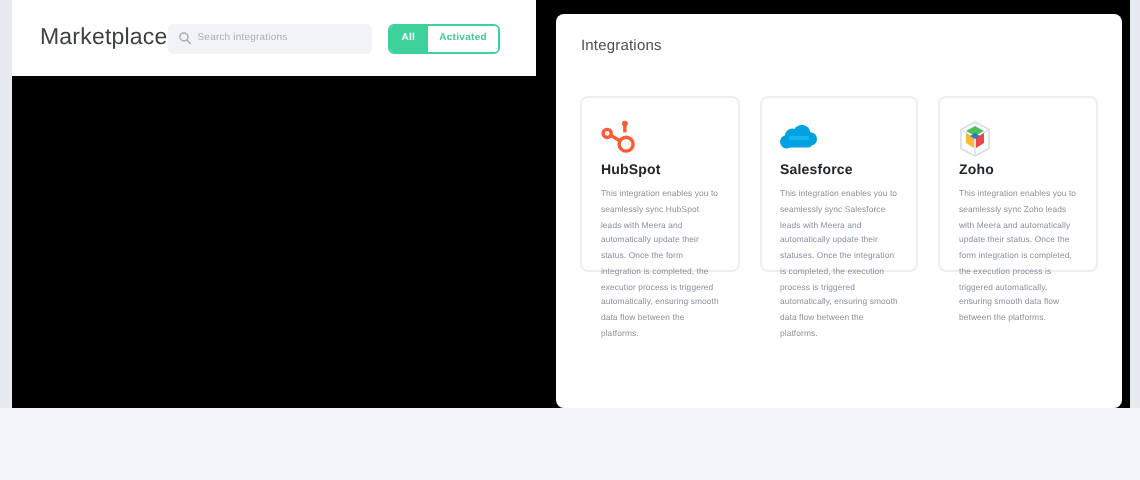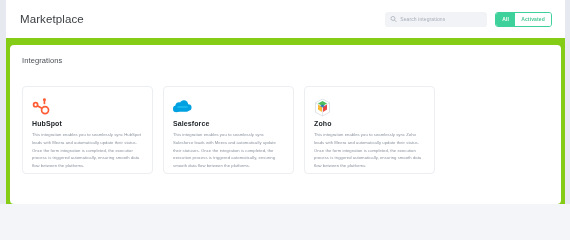"Marketplace" .app { background: #84cc16 -> #000000; flex-direction: column -> row }
